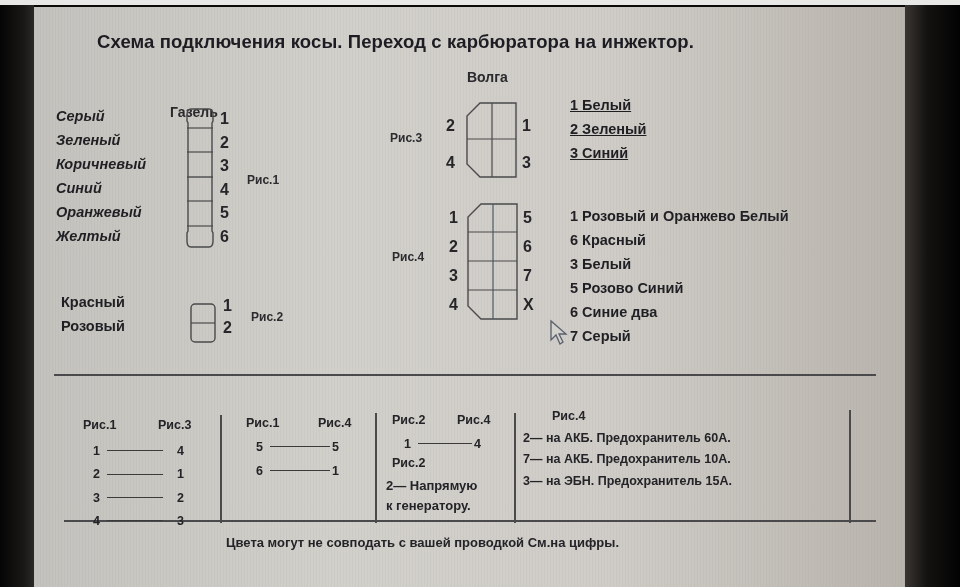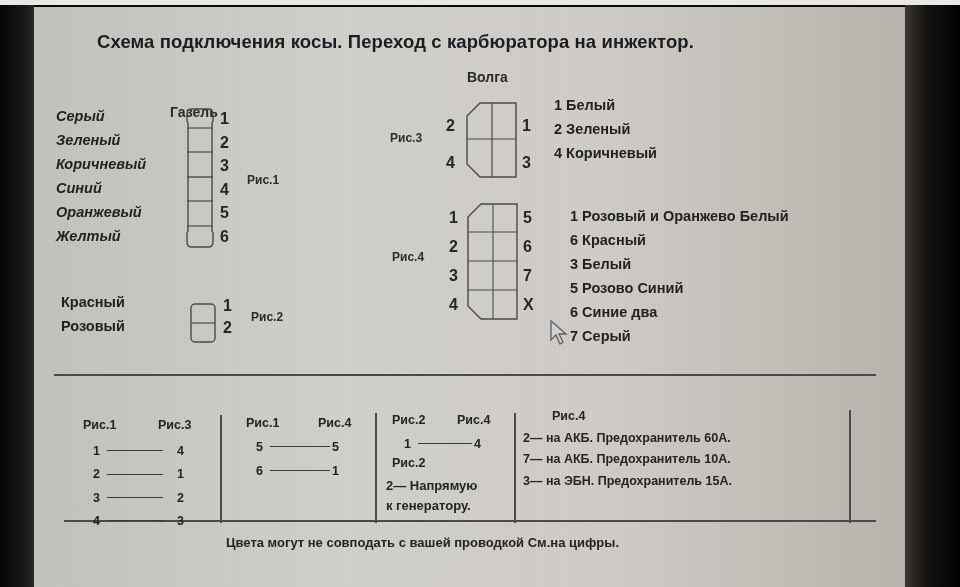"1 Белый" div.abs { left: 520px -> 536px; text-decoration: none -> underline }
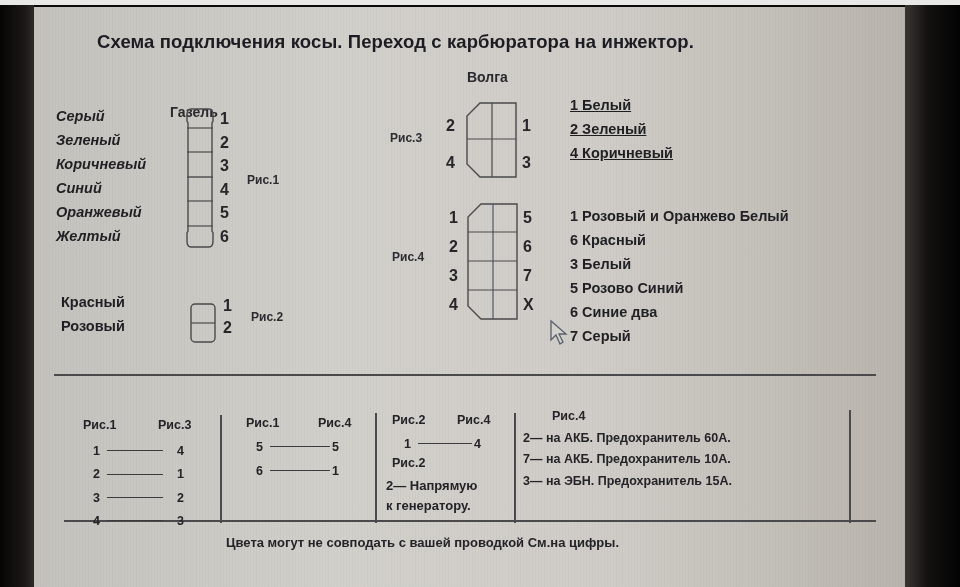"3 Синий" div.lbl { html: none -> <div>3 Синий</div> }
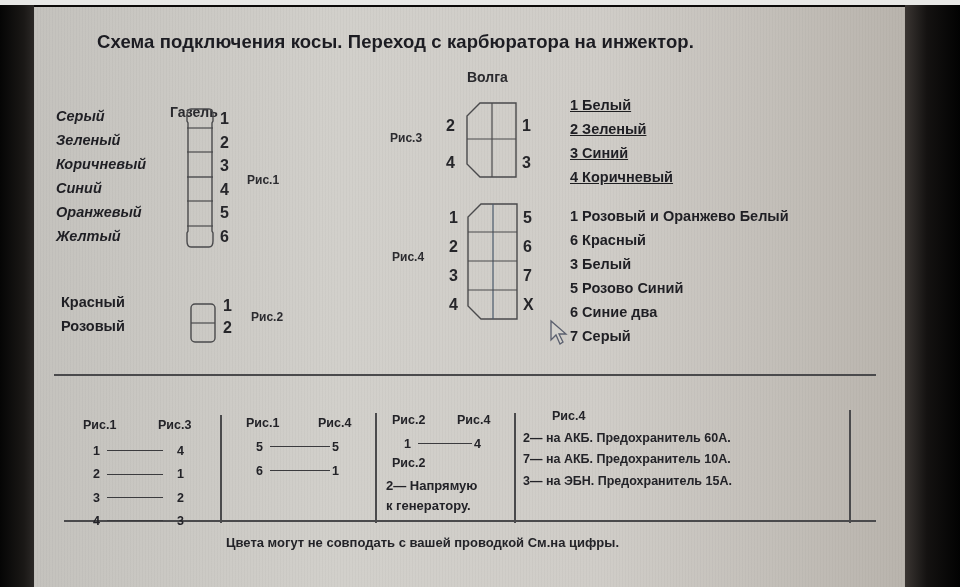"4 Коричневый" div.lbl { html: <div>4 Коричневый</div> -> none }
